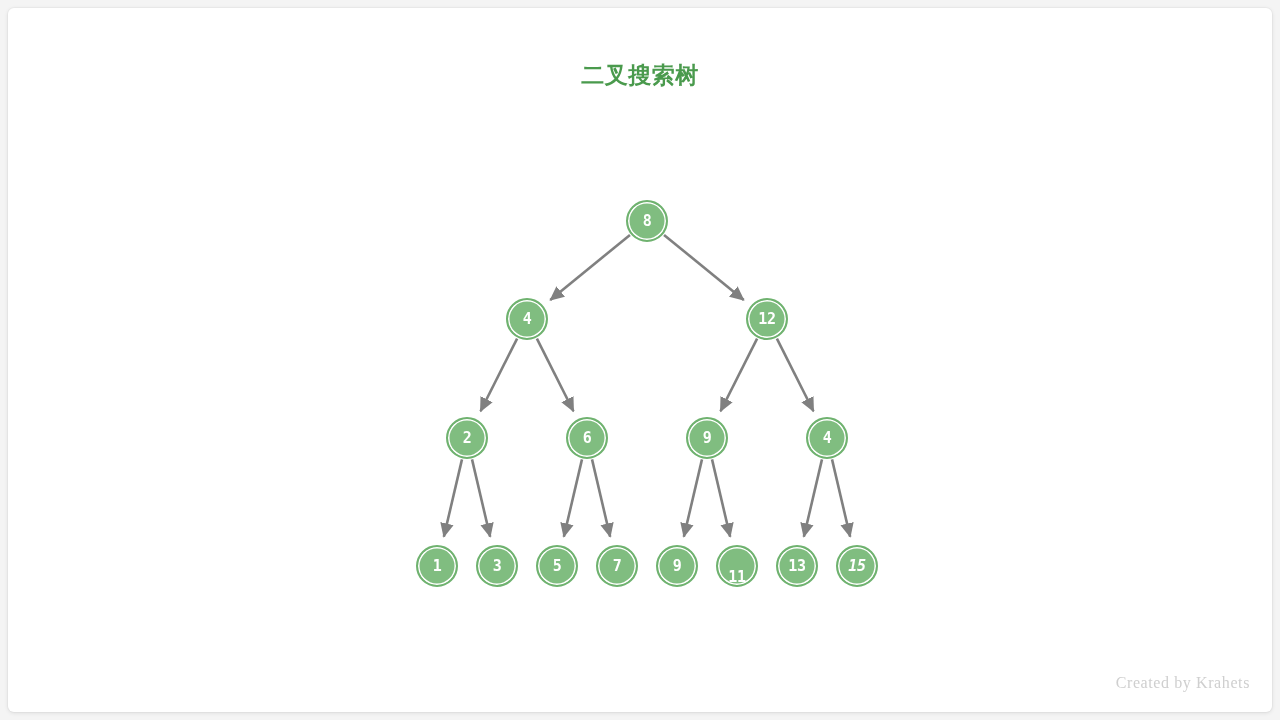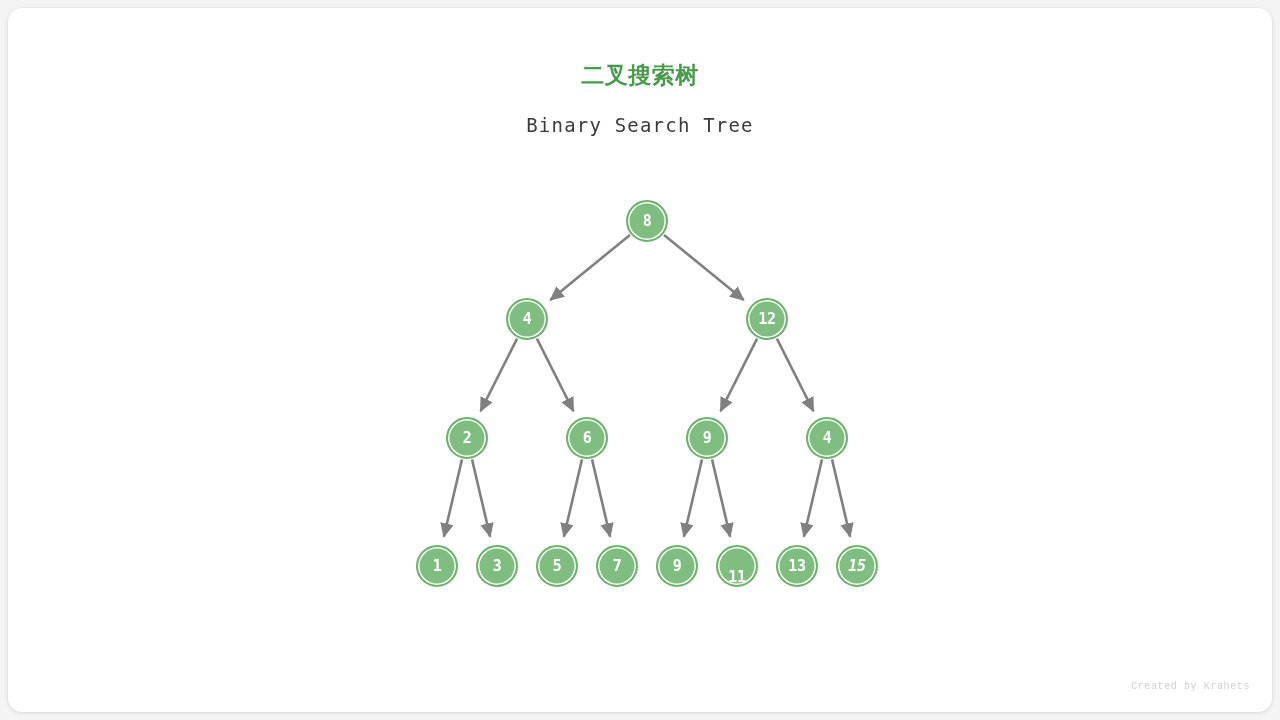"二叉搜索树" .card { border-radius: 14px -> 6px }
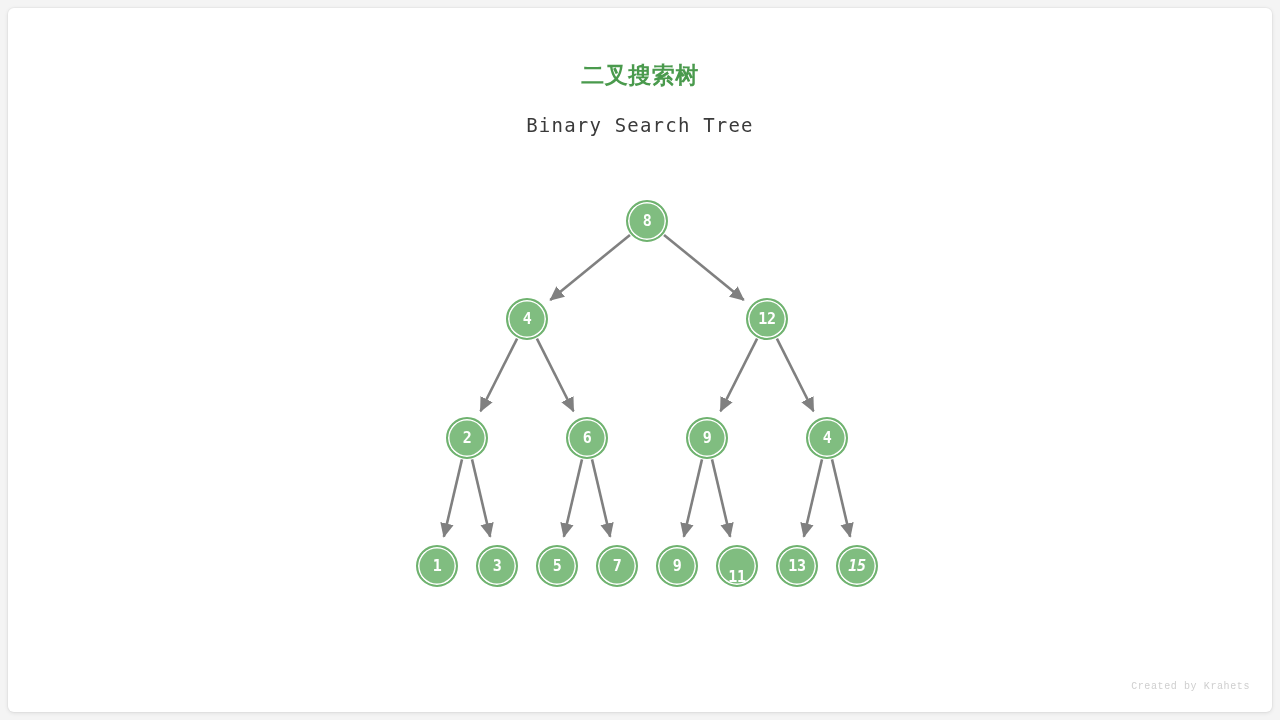"Binary Search Tree" div.subtitle { html: <div>Binary Search Tree</div> -> none }
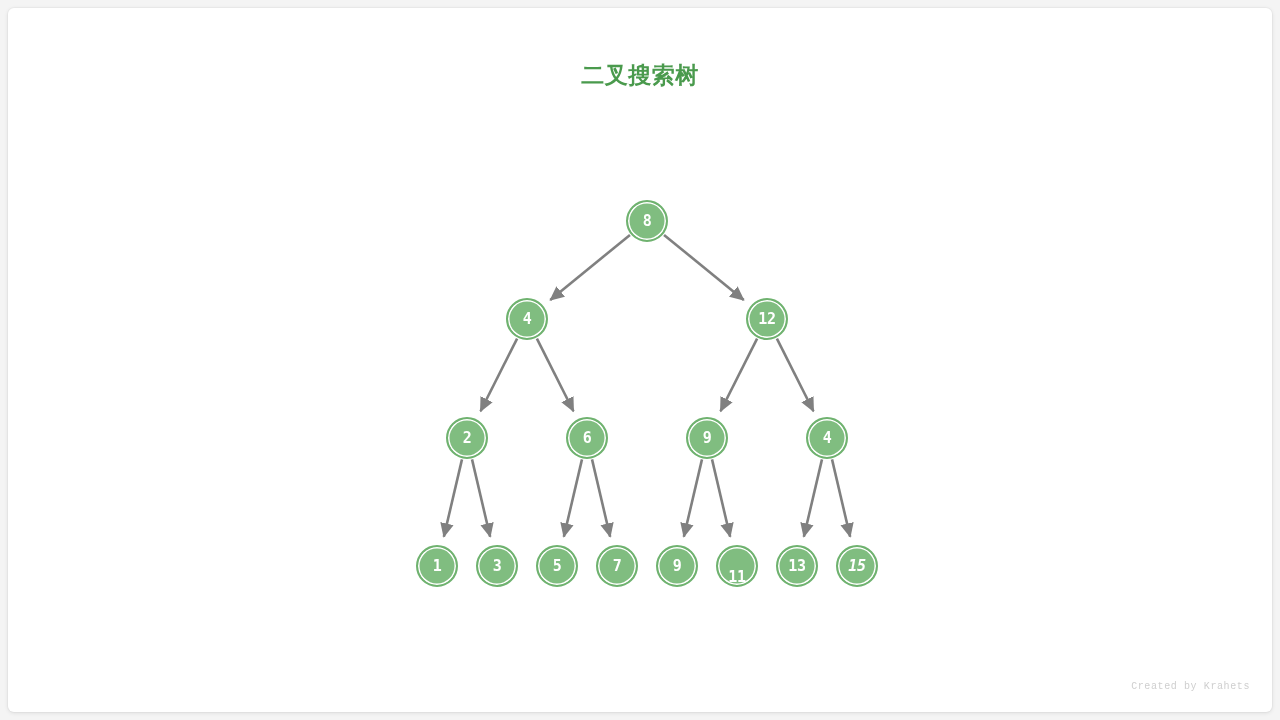"Created by Krahets" .footer { font-family: Liberation Mono, monospace -> Liberation Serif, serif; font-size: 10px -> 16px }
